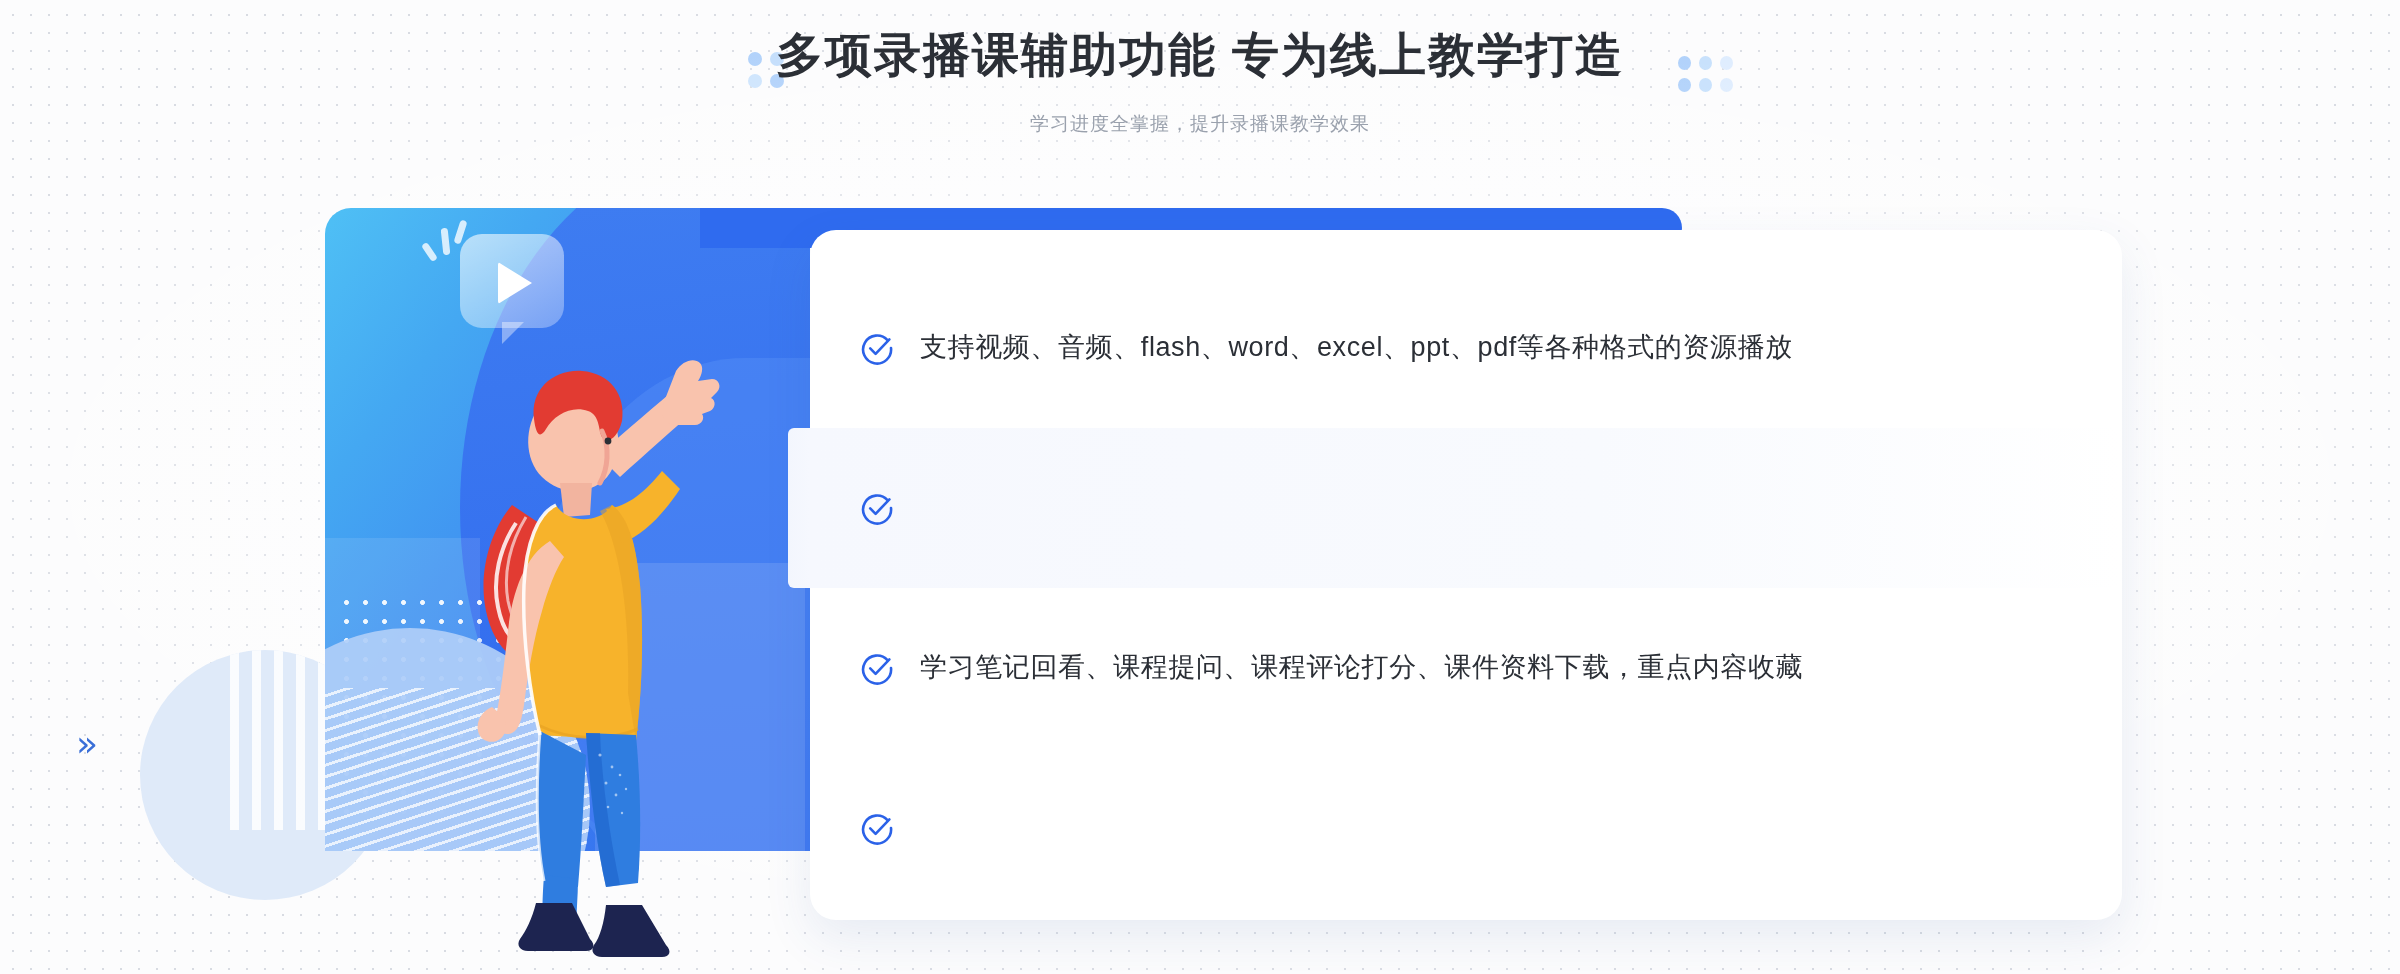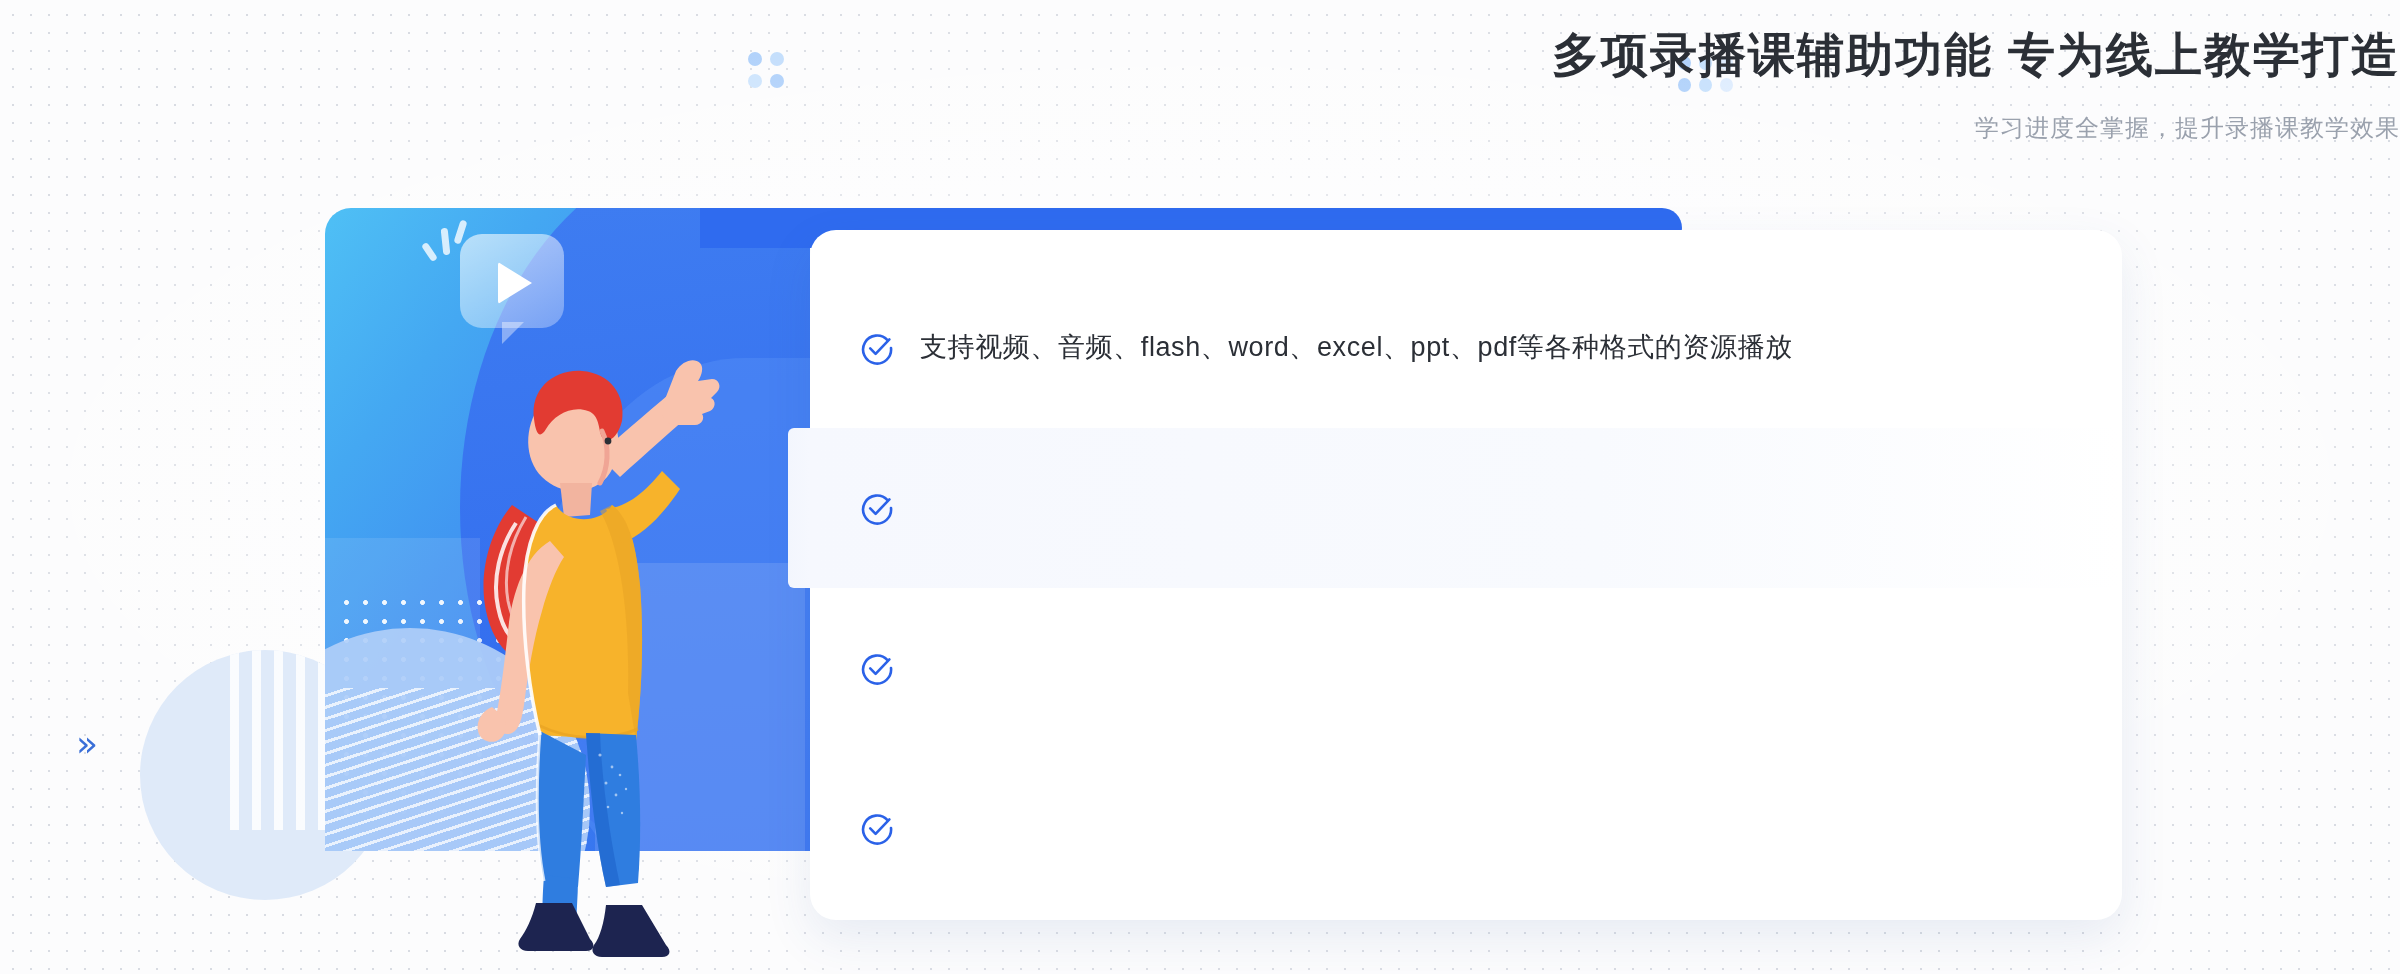"多项录播课辅助功能 专为线上教学打造" .header { text-align: right -> center }
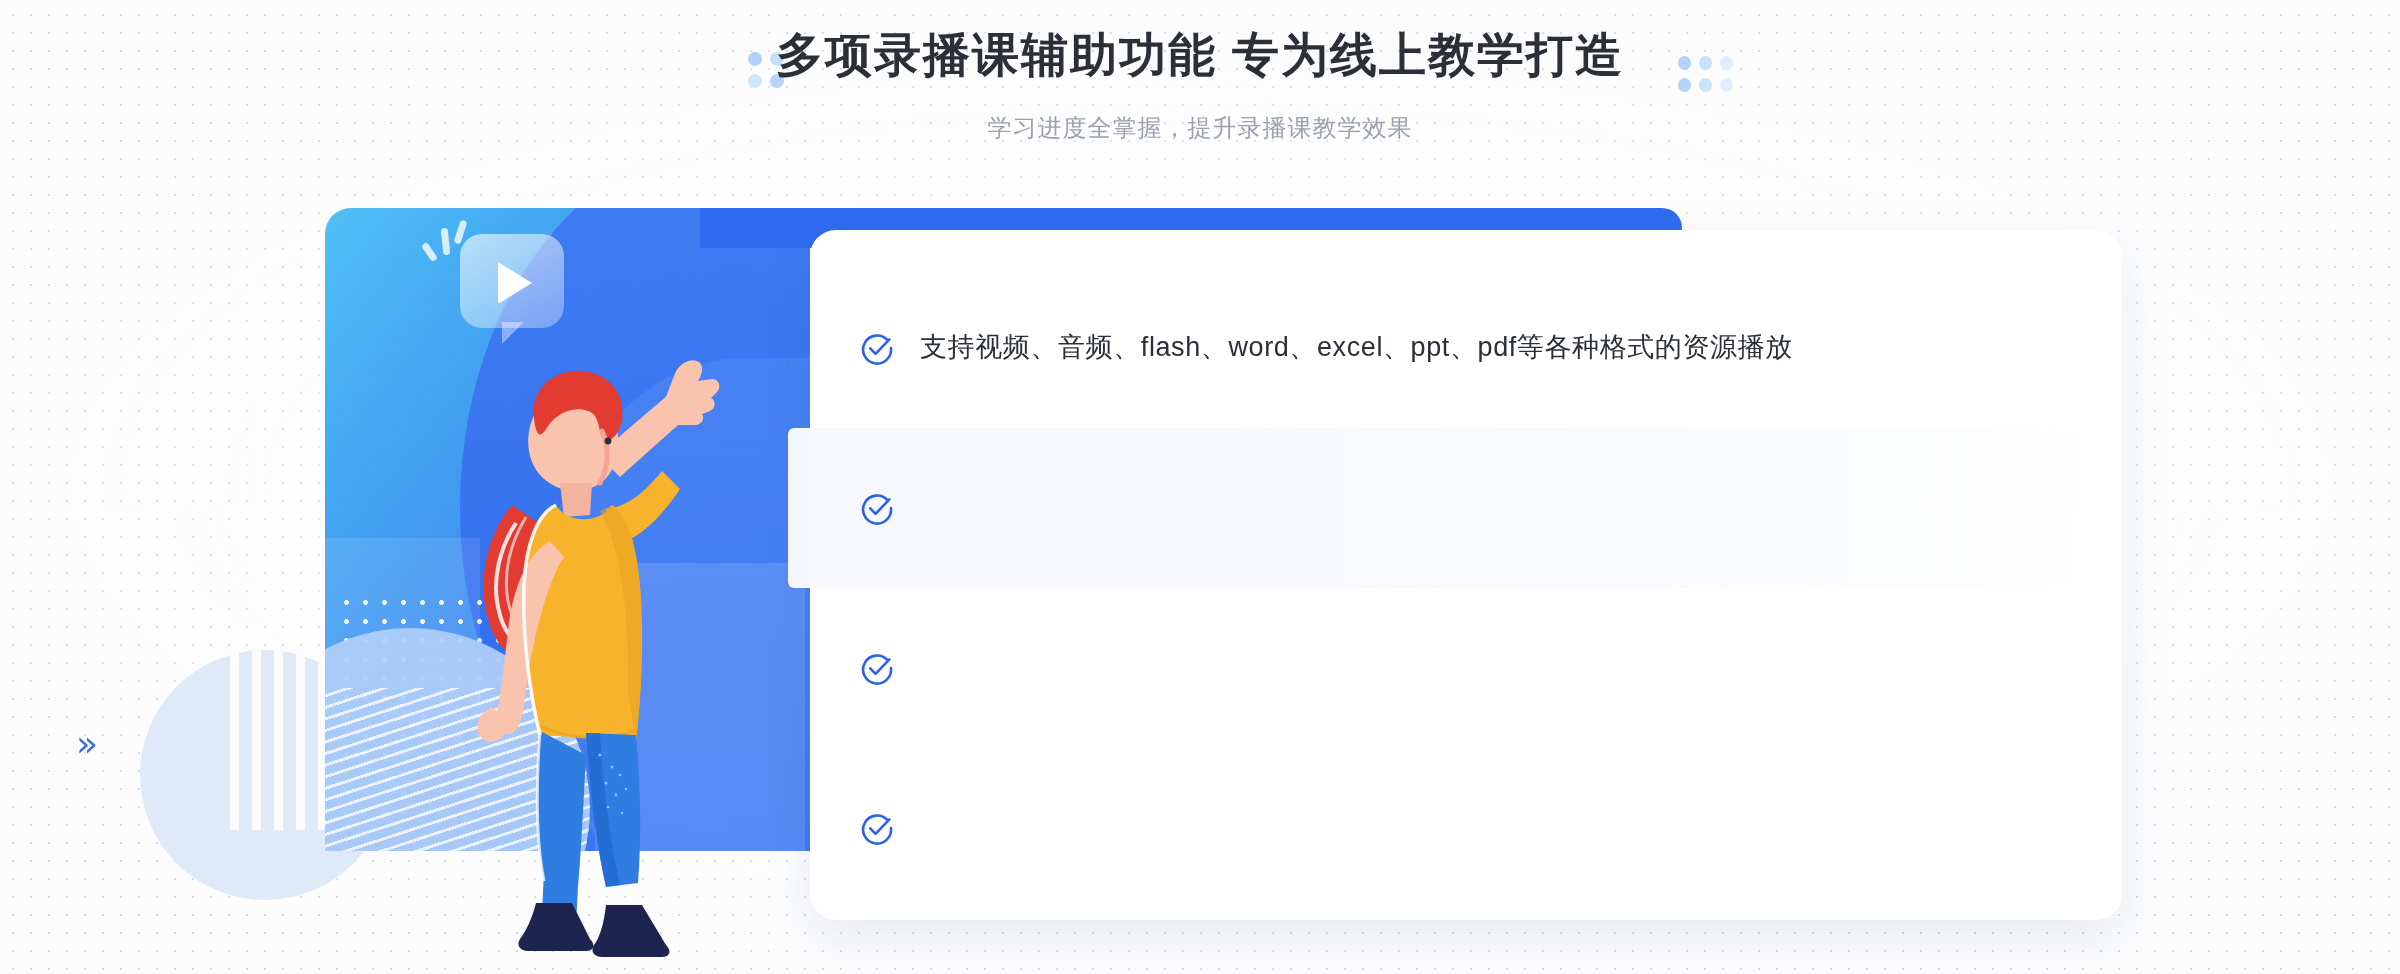"学习进度全掌握，提升录播课教学效果" .page-subtitle { font-size: 24px -> 19px }
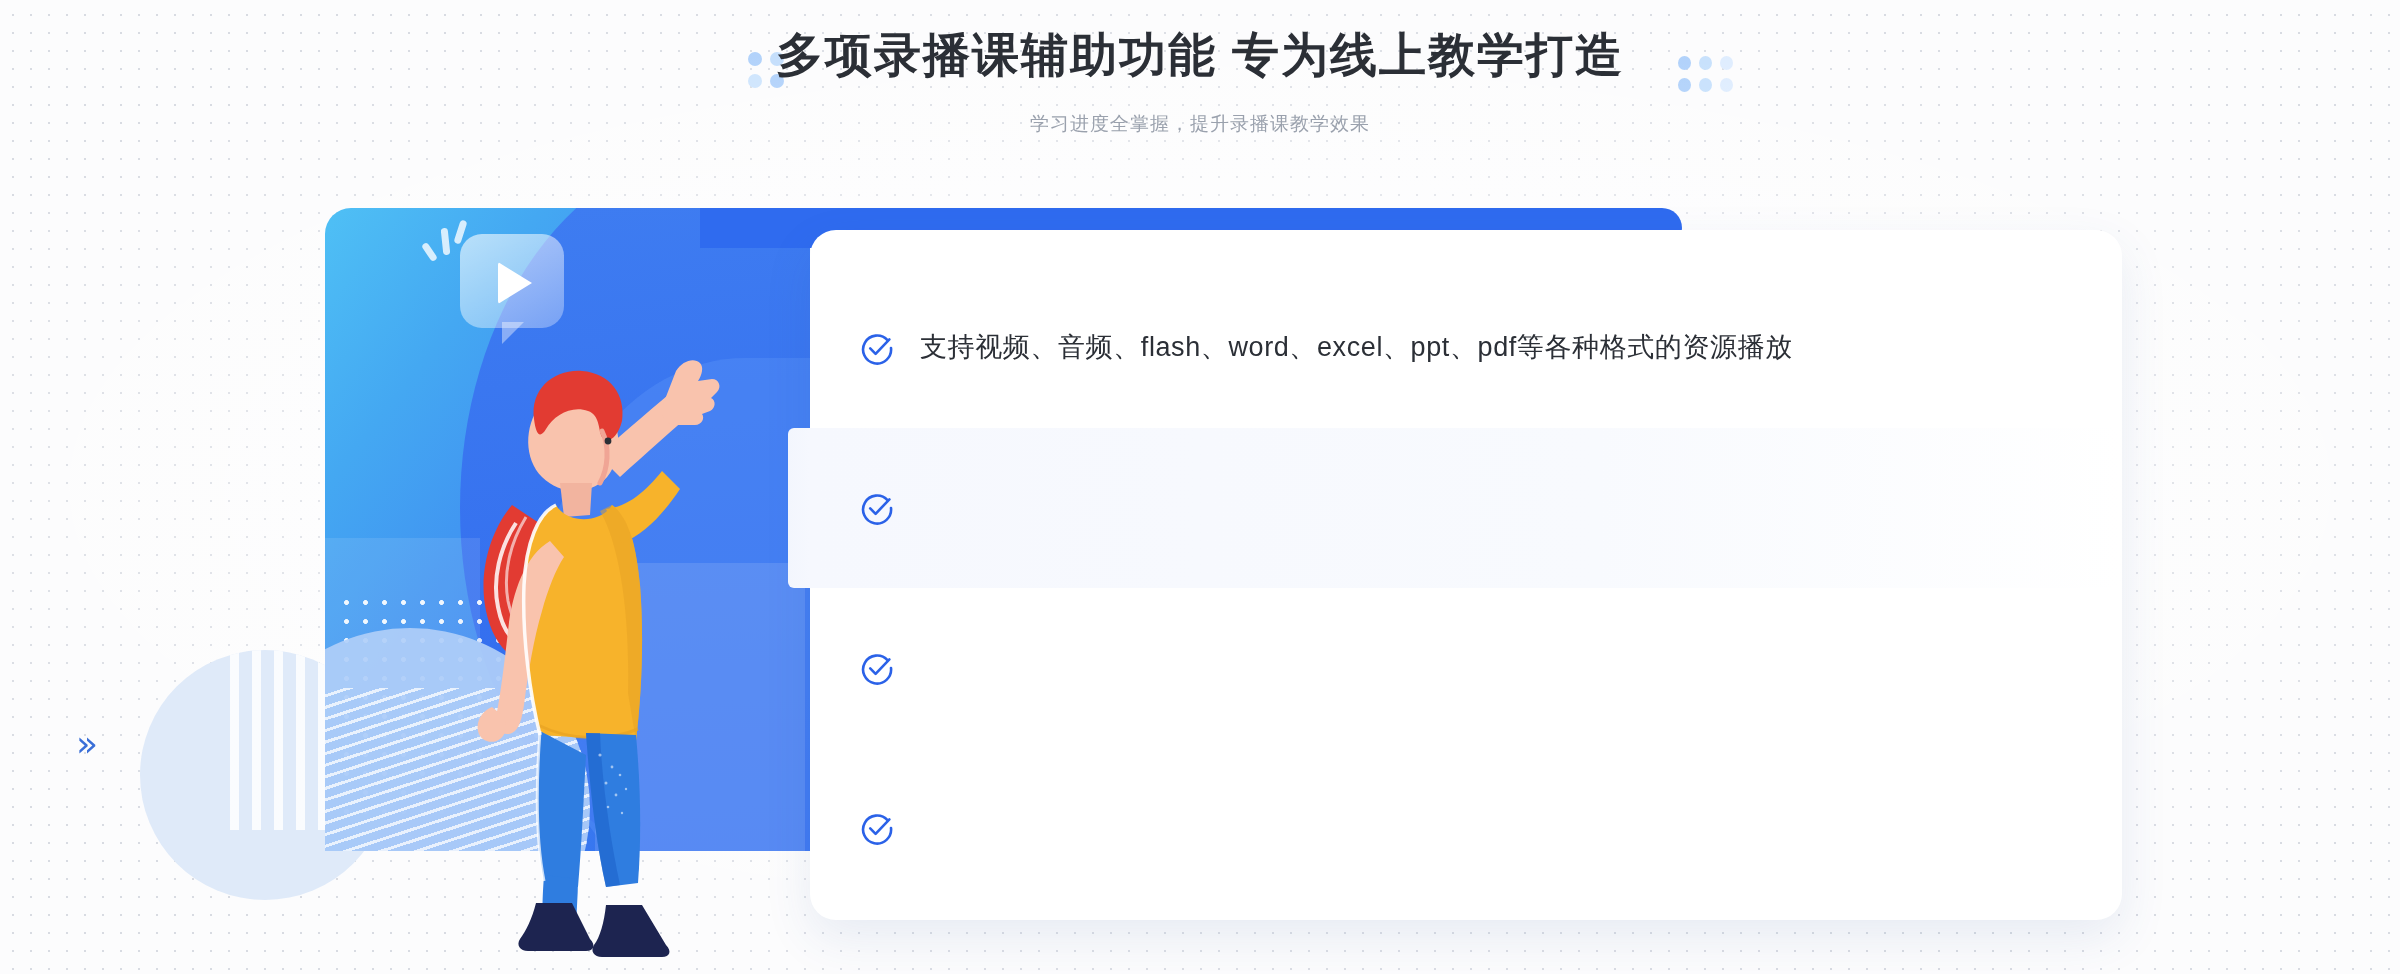"学习笔记回看、课程提问、课程评论打分、课件资料下载，重点内容收藏" span.feature-text { html: none -> <span>学习笔记回看、课程提问、课程评论打分、课件资料下载，重点内容收藏</span> }
